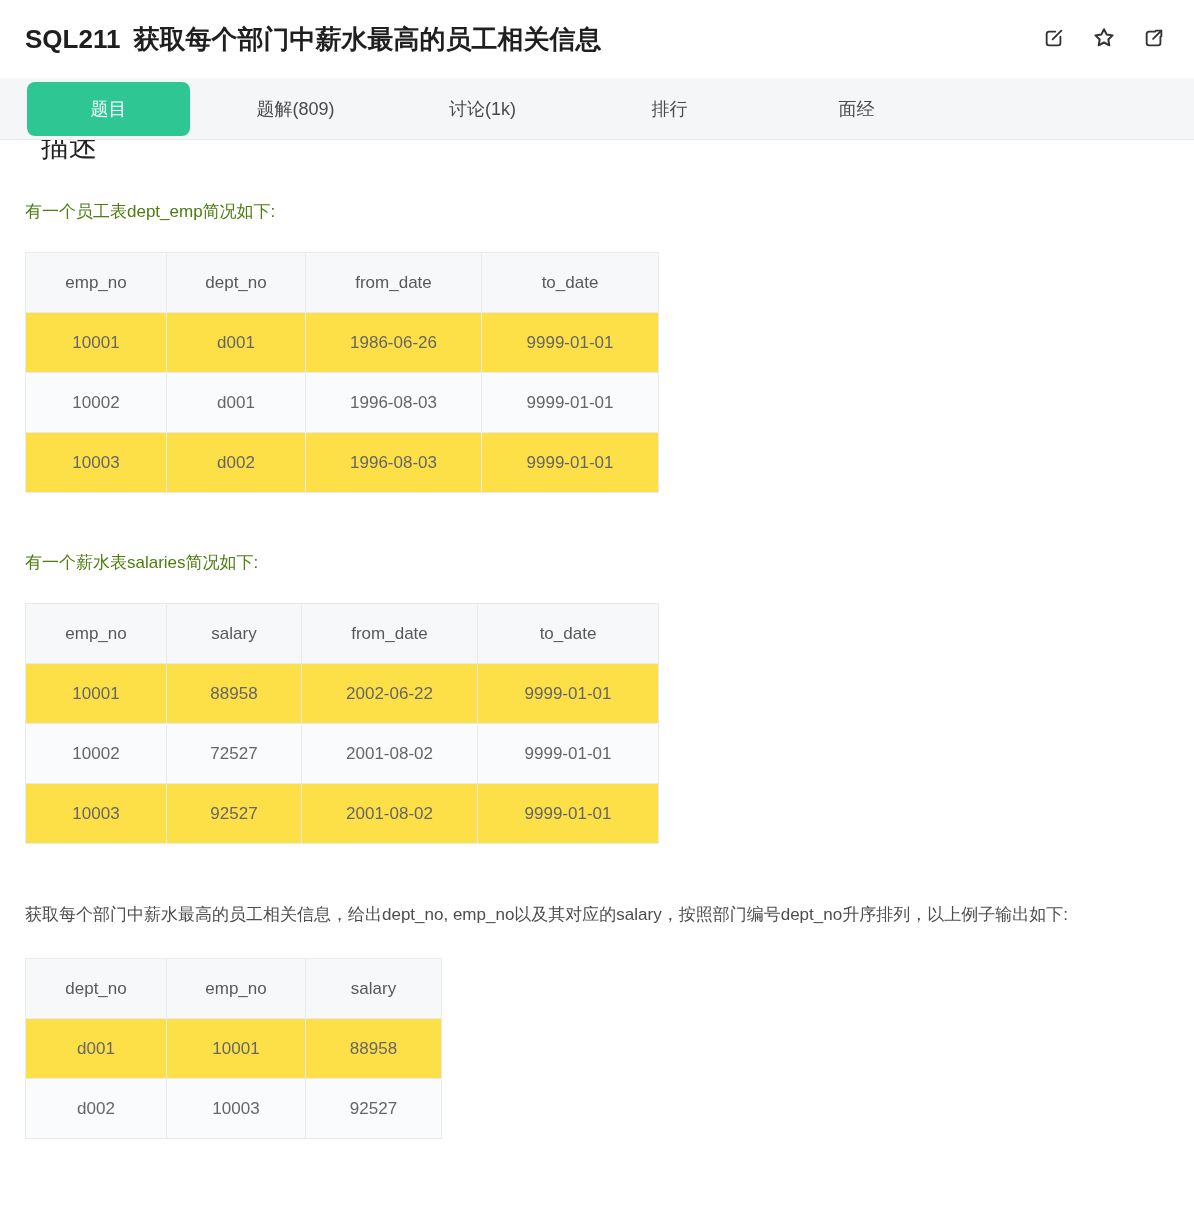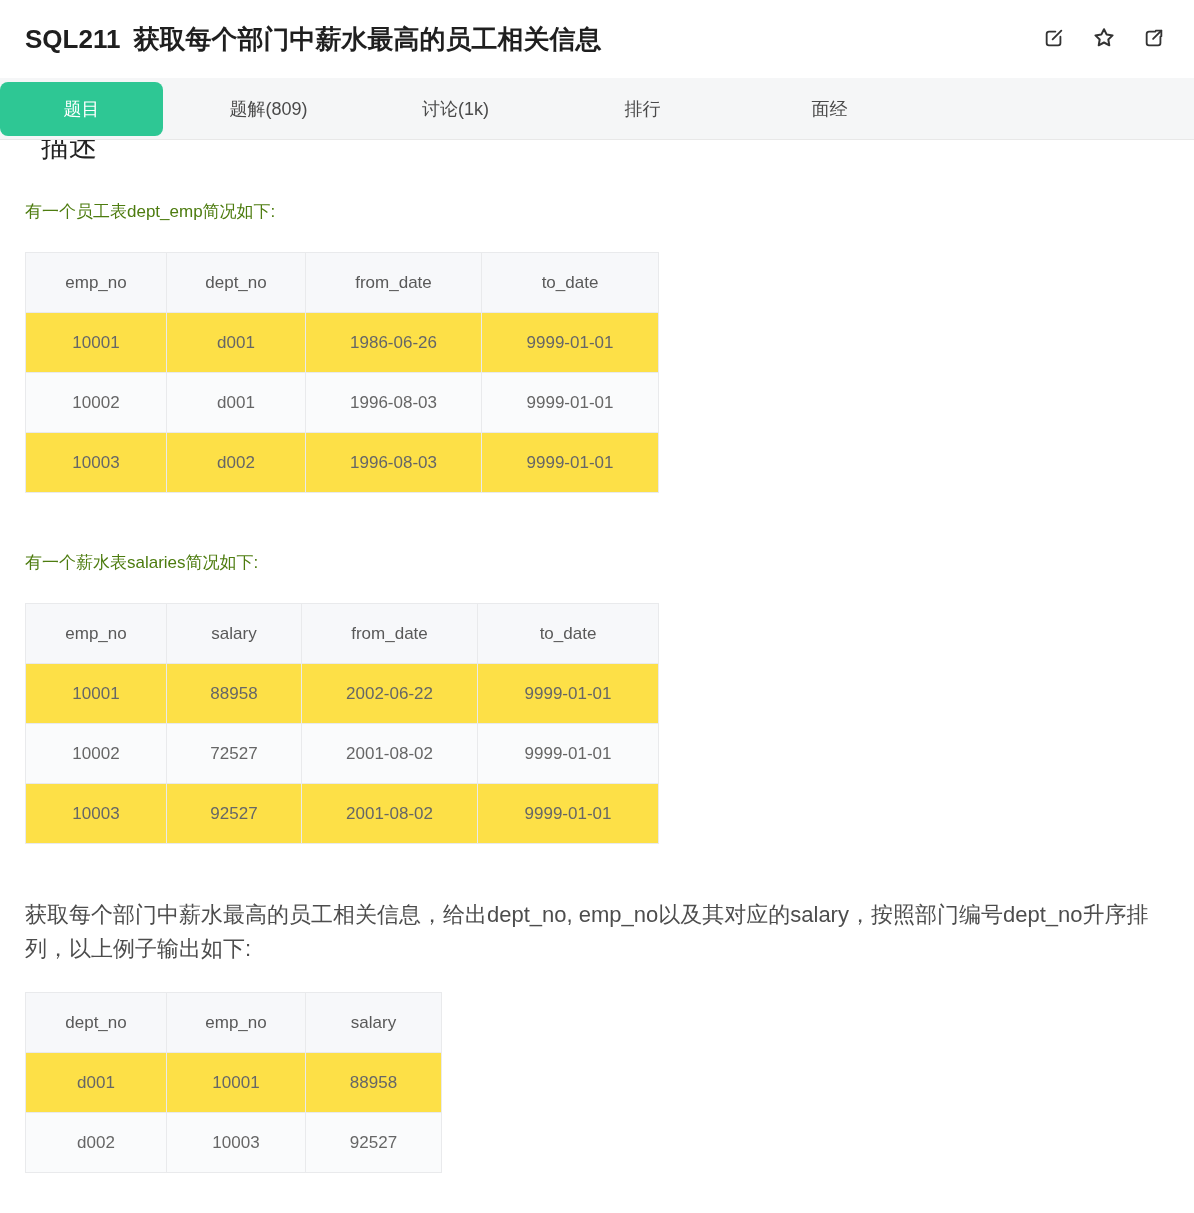"题目" .tab-bar { padding-left: none -> 27px }
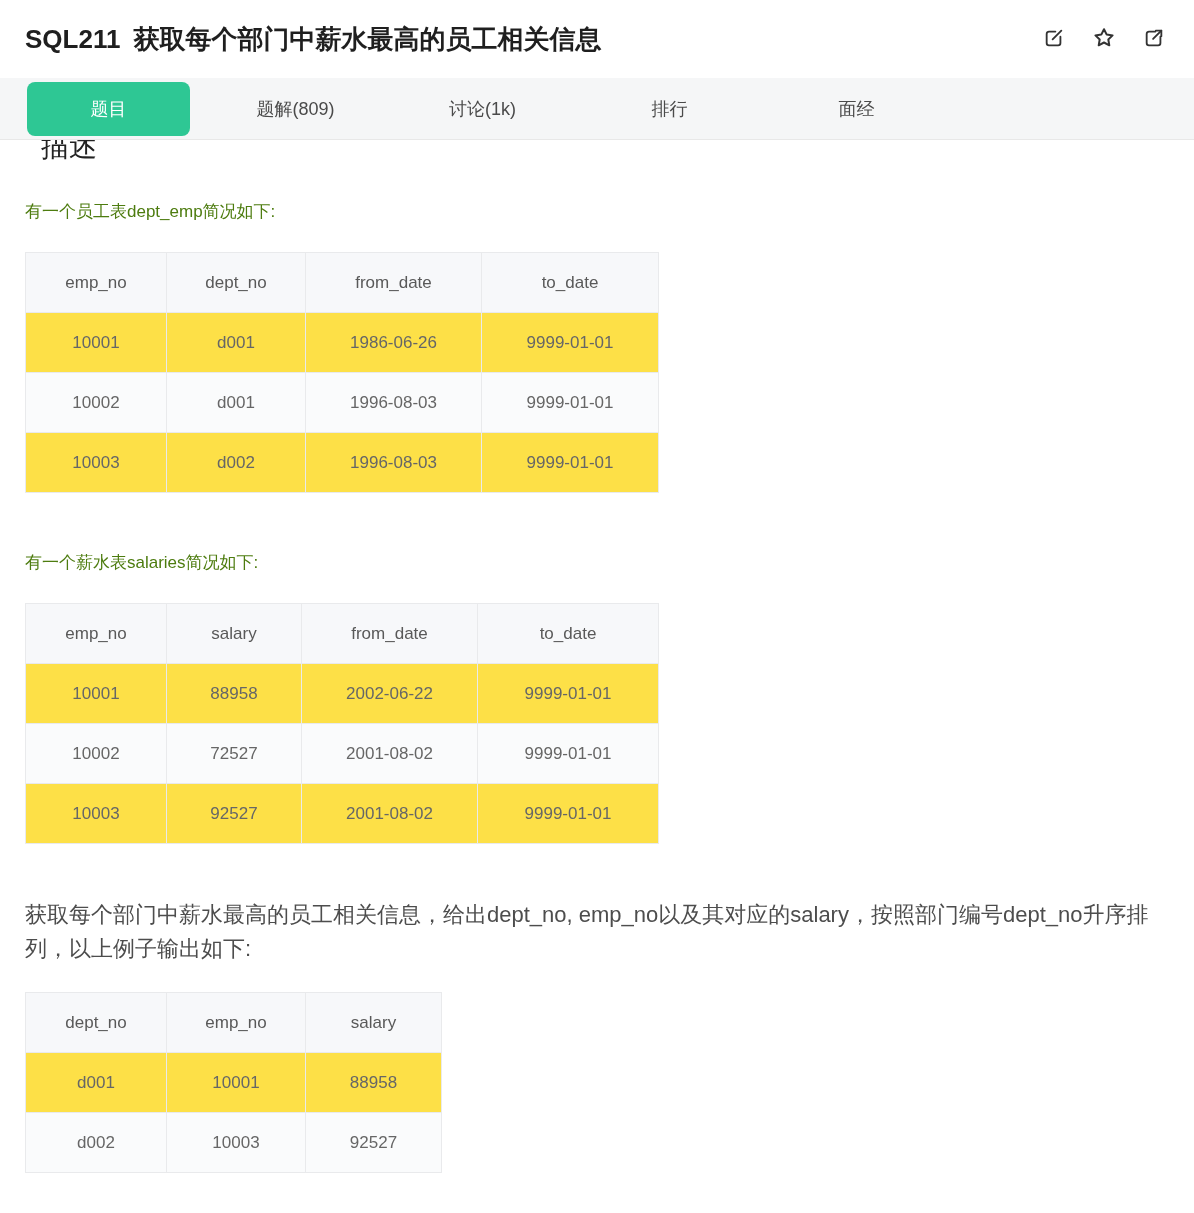"获取每个部门中薪水最高的员工相关信息，给出dept_no," .task-text { font-size: 22px -> 17px }
